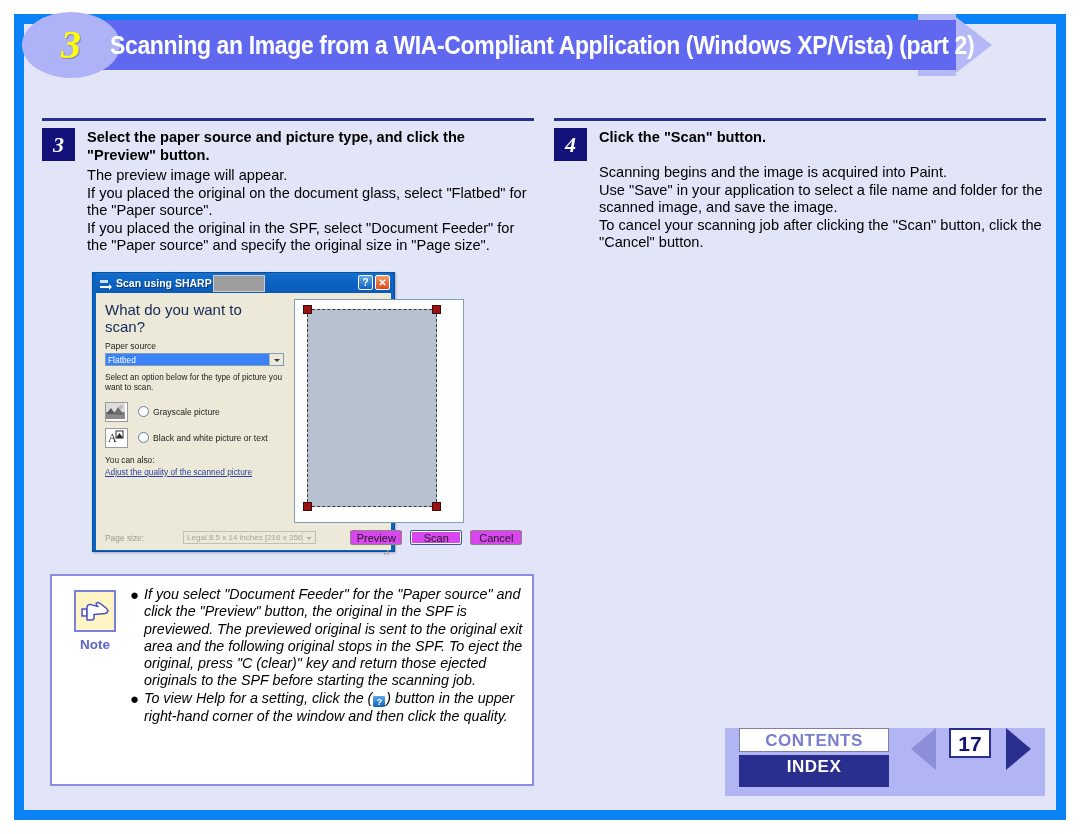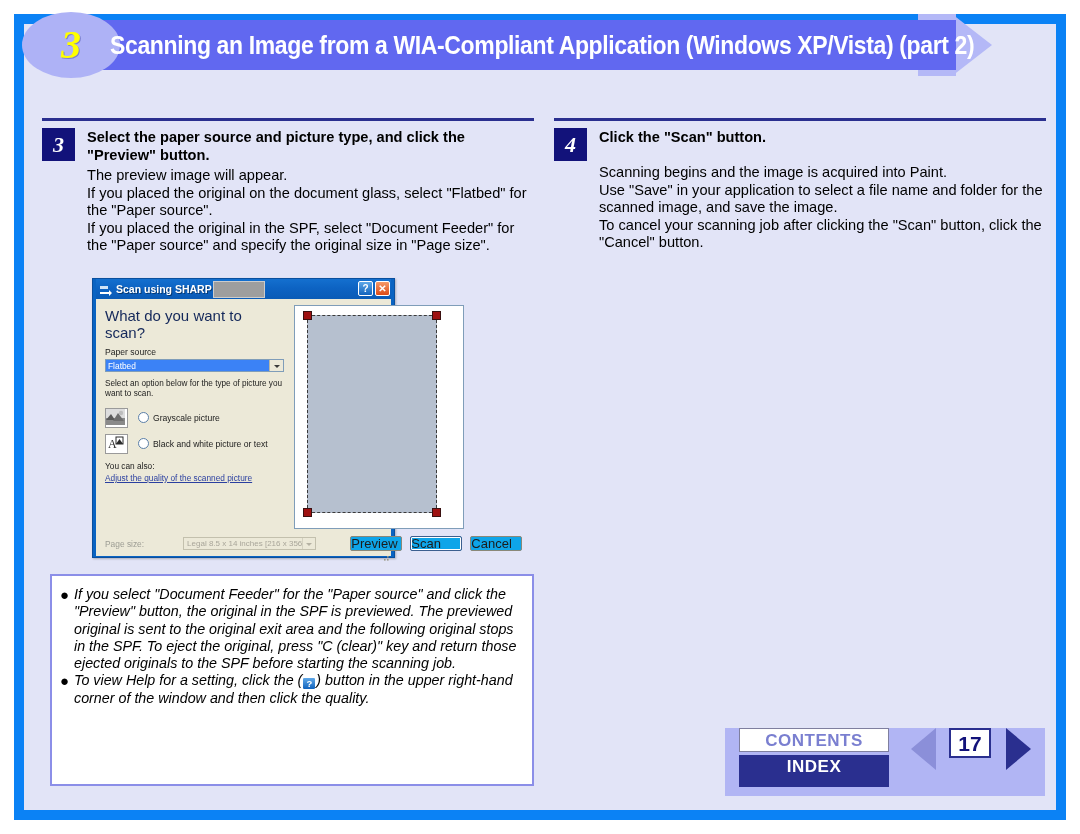"Scan using SHARP" .dialog { top: 278px -> 272px }
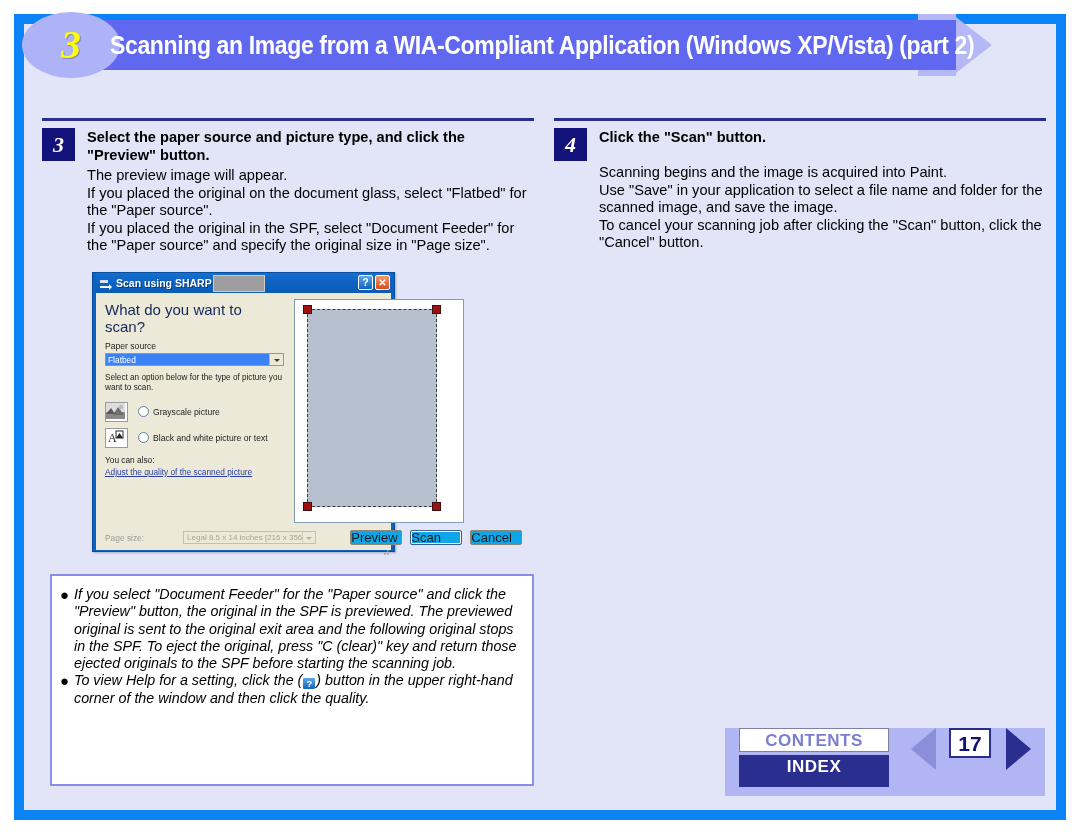"Preview" .dbtn { background: #0ea5e9 -> #d946ef; font-size: 13px -> 11px; text-align: left -> center }
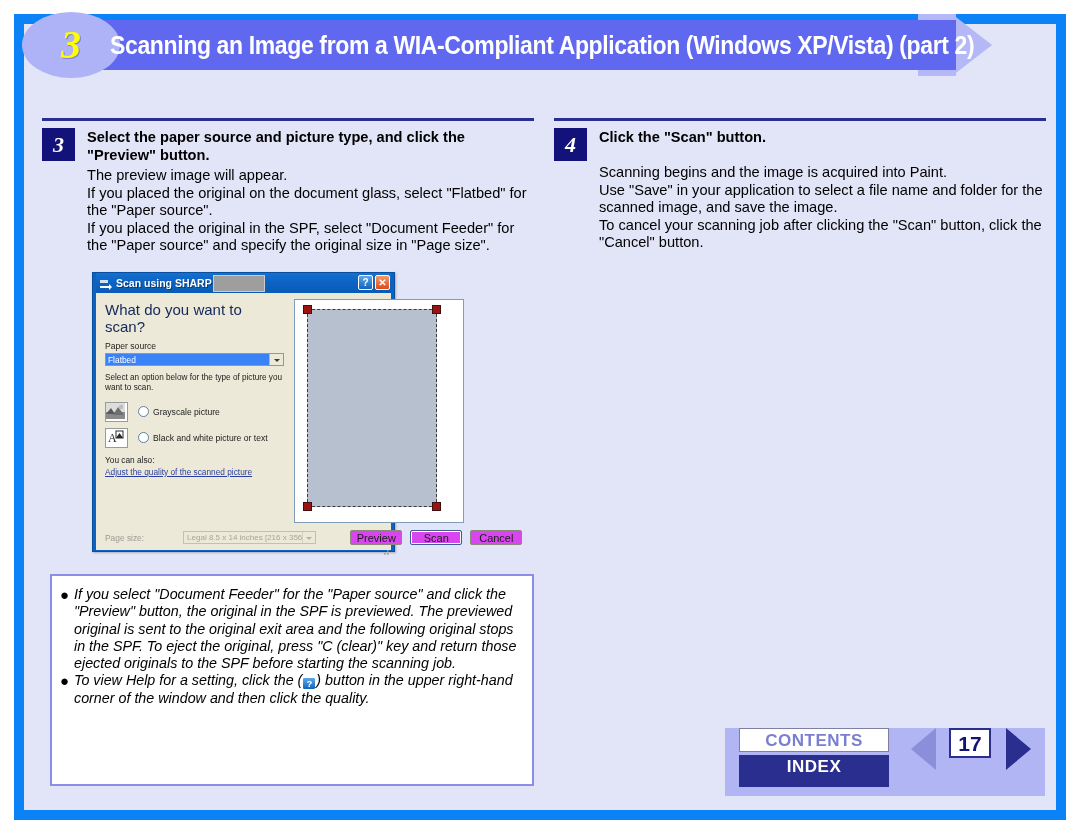"Note" div.note-side { html: none -> <div> <div> <svg> <path></path> <path></path> </svg> </div> <div>Note</div> </div> }
